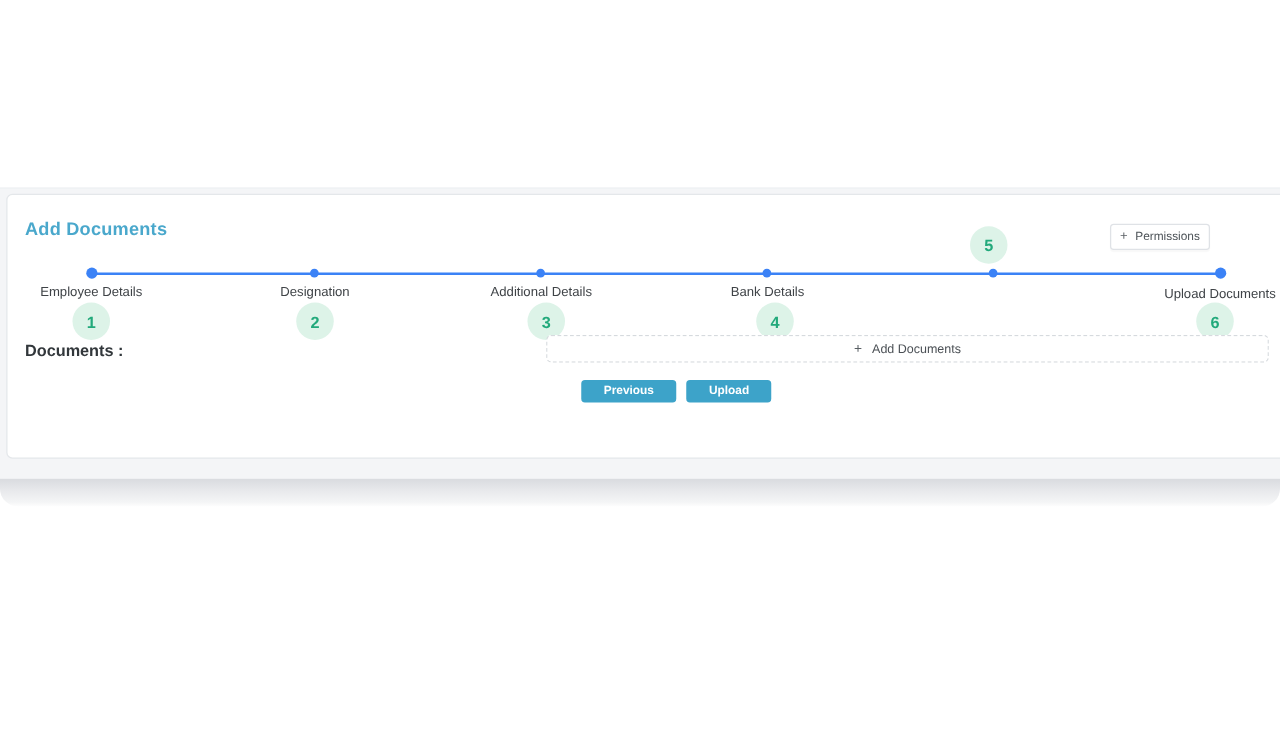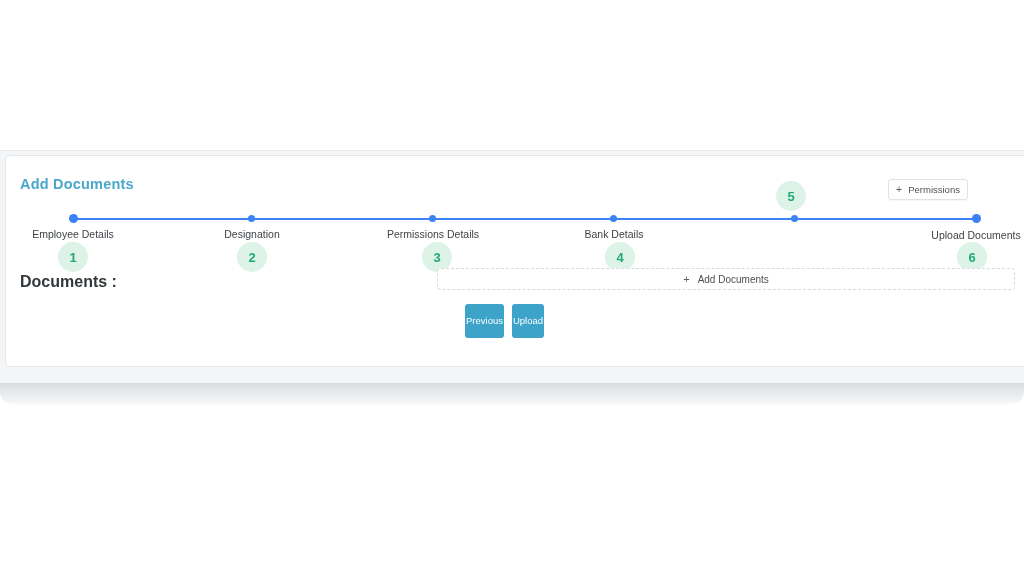"Permissions Details" div.step-label { text: Permissions -> Additional }
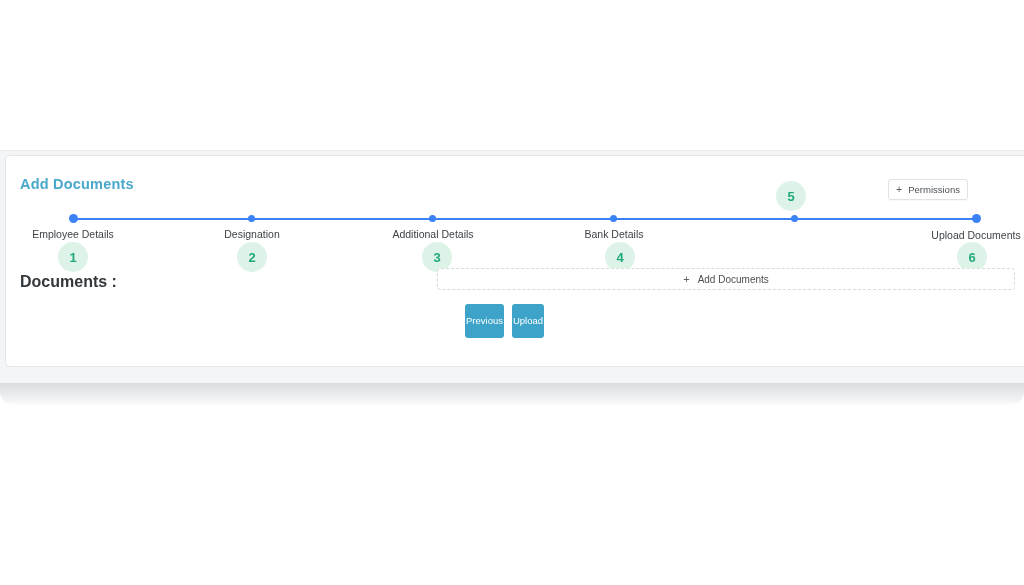"Documents :" .documents-label { font-size: 16px -> 13px }
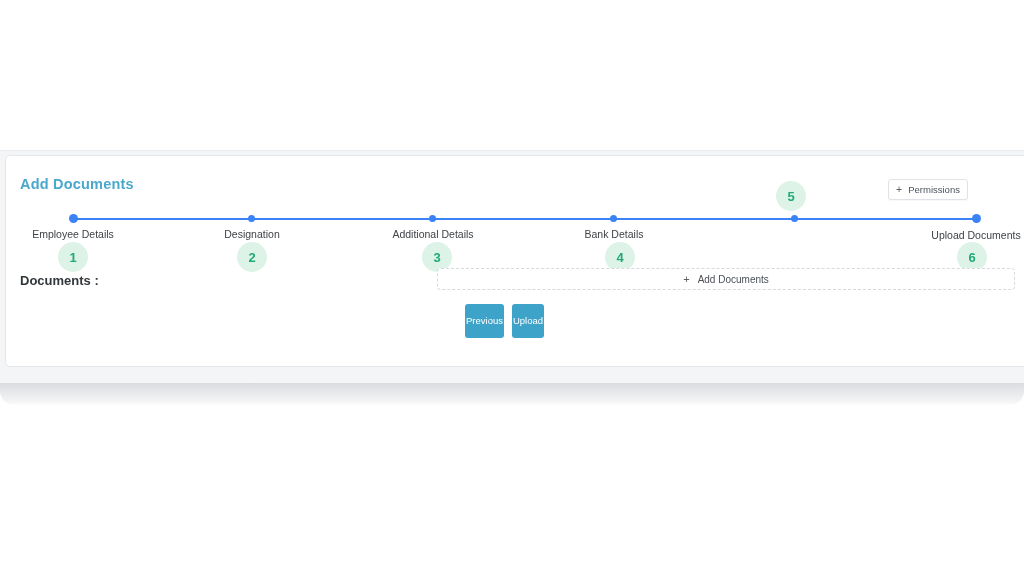"Previous" .action-btn { font-weight: none -> bold; height: 34px -> 18px; padding: 0 1px -> 0 18px }
